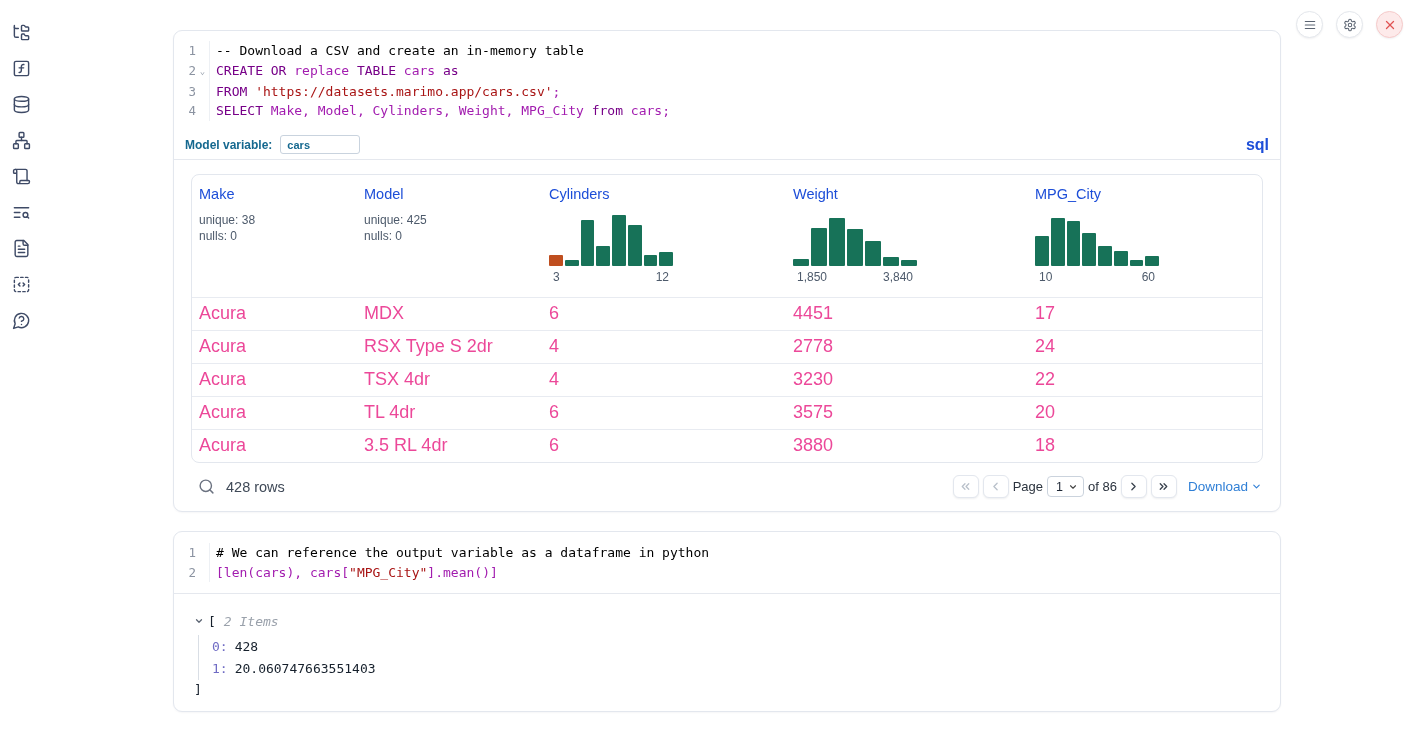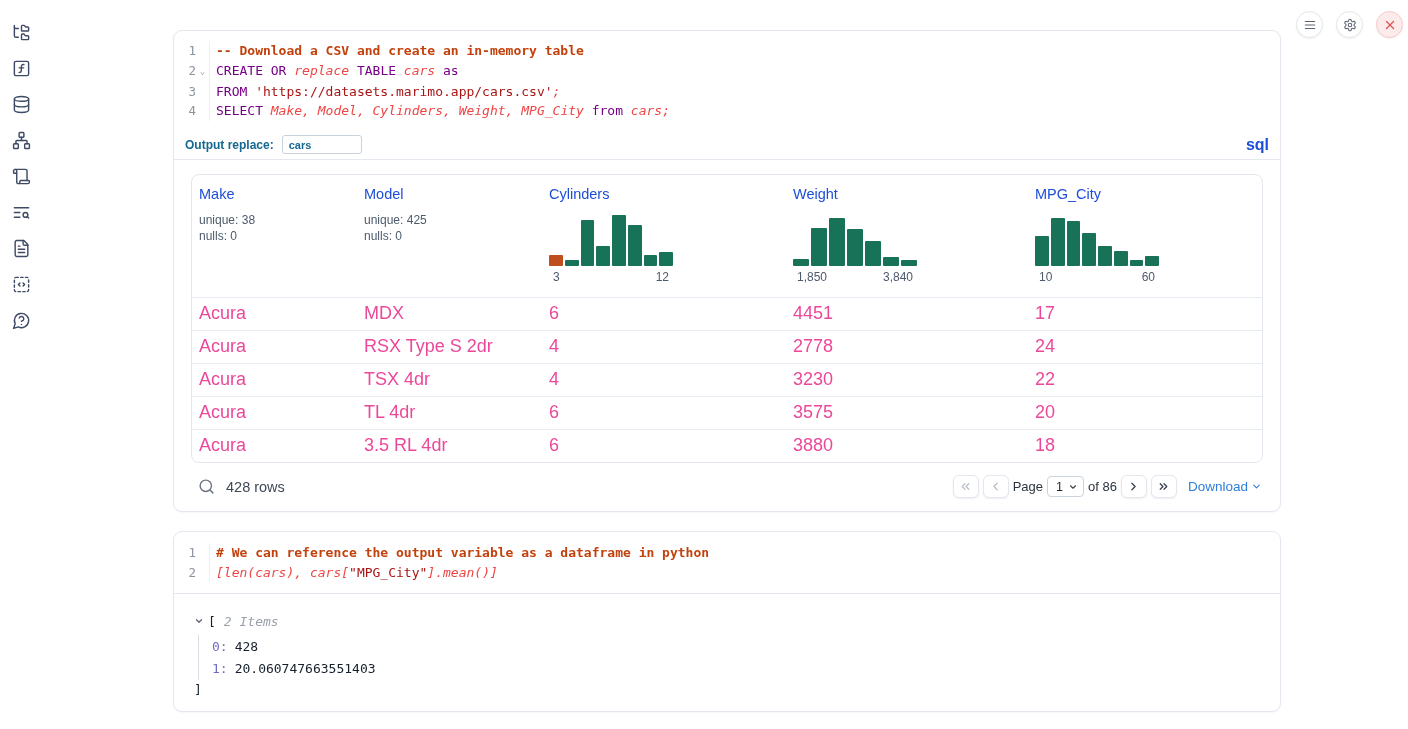"-- Download a CSV and" .tok-comment { color: #c2410c -> #000000; font-weight: bold -> none }
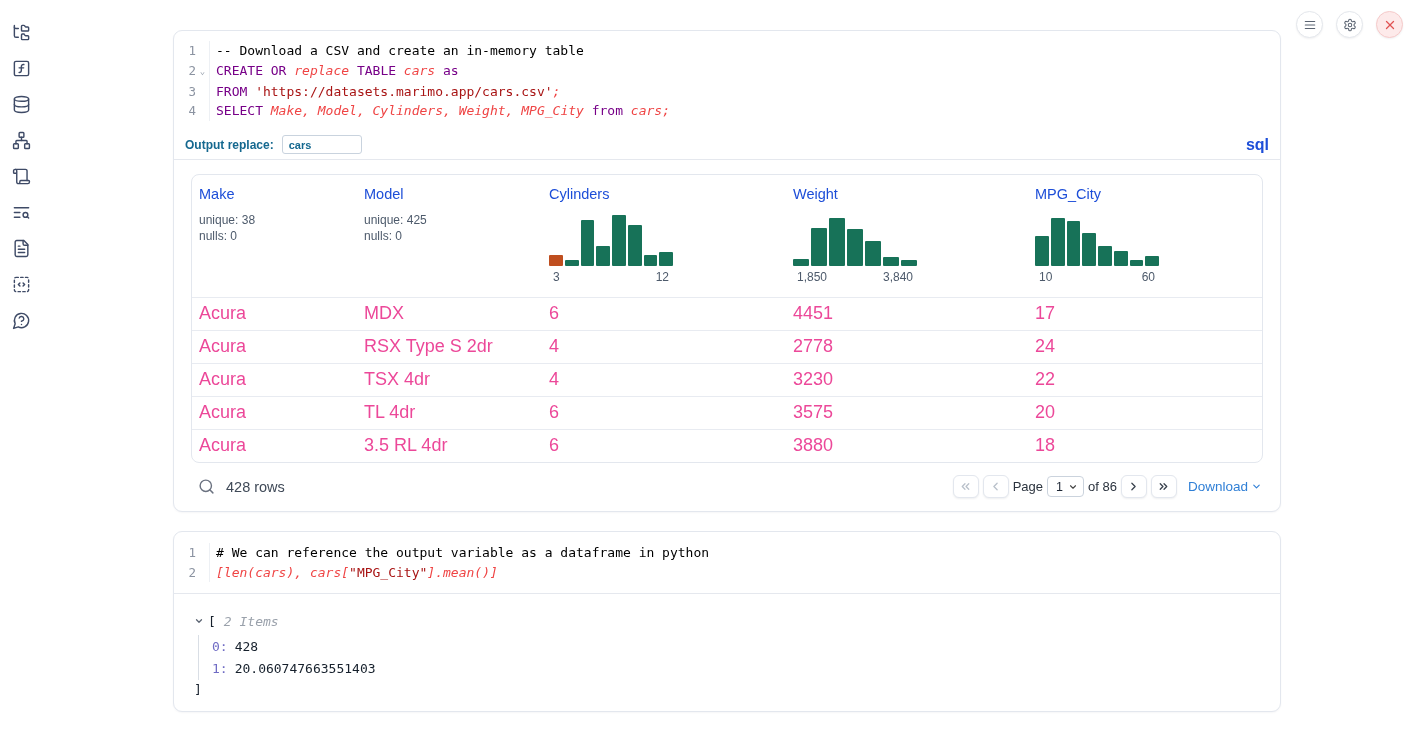"replace" .tok-plain { color: #ef4444 -> #a21caf; font-style: italic -> none }
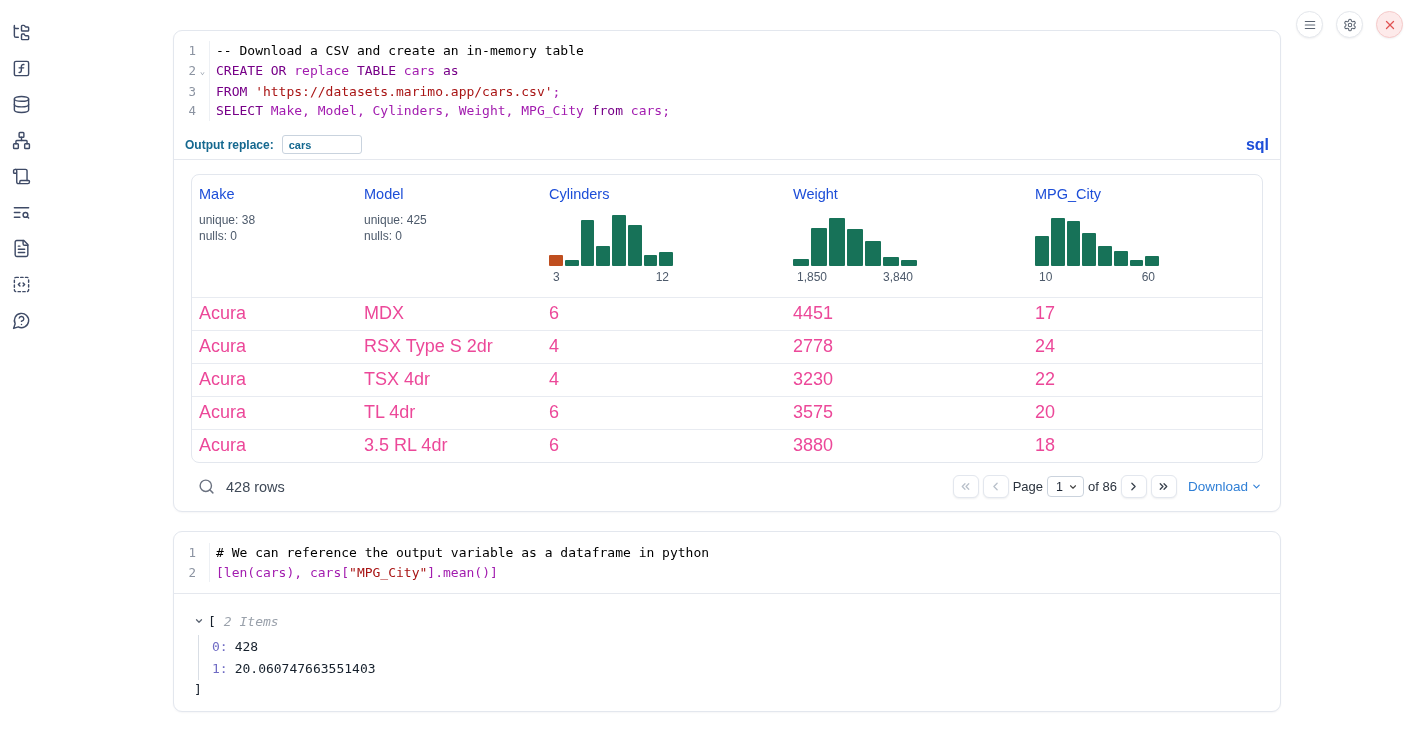"Output replace:" span.outvar-label { text: Output replace -> Model variable }
